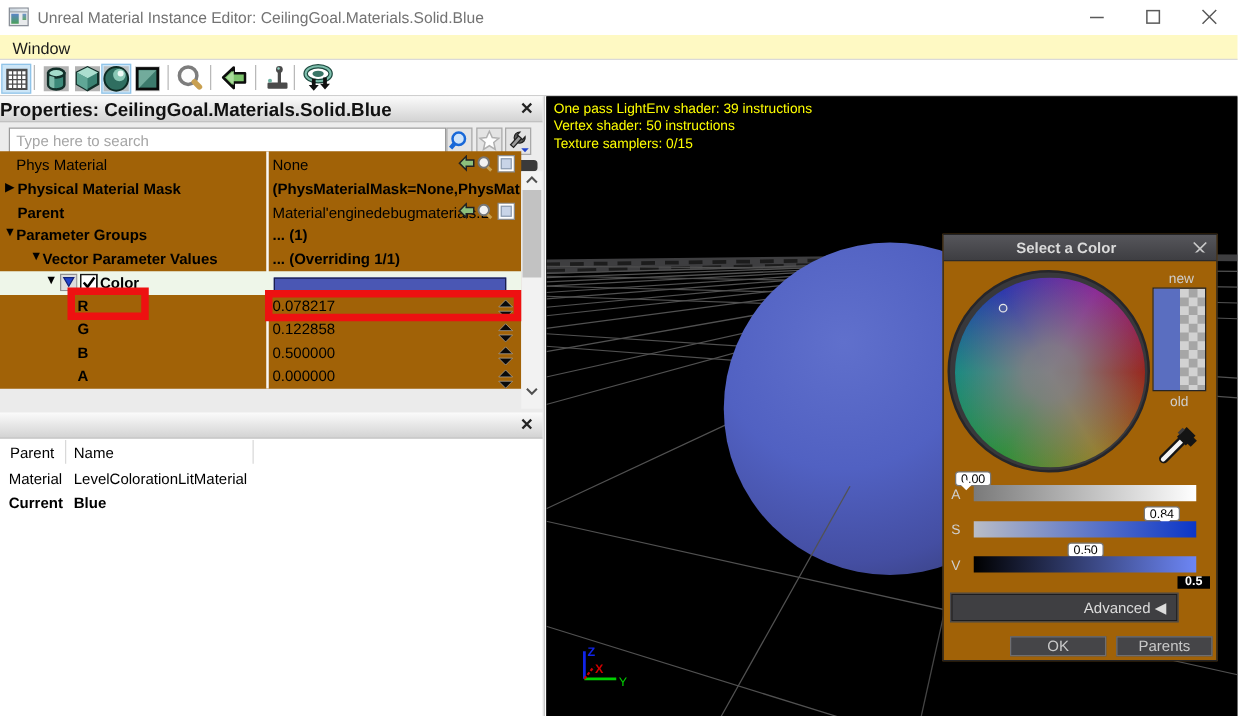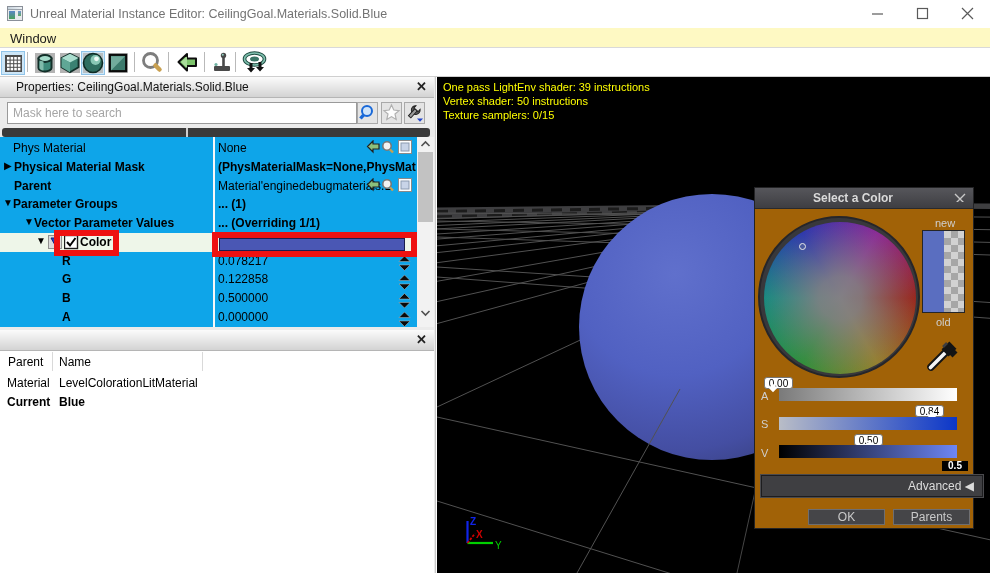"Properties:" .phead .pt { font-size: 12px -> 15px; font-weight: none -> bold; left: 16px -> 0 }
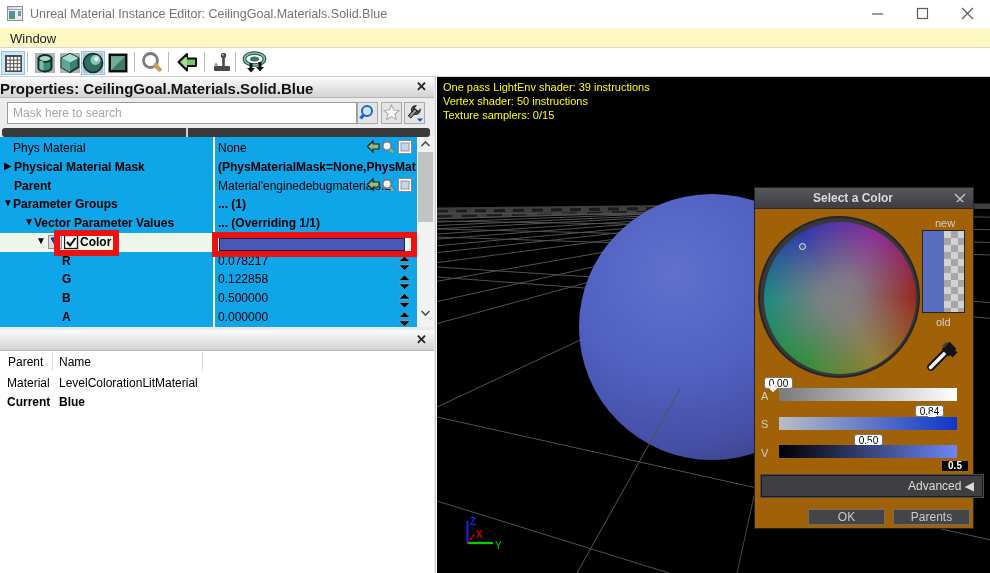"Mask here to search" span { text: Mask -> Type }
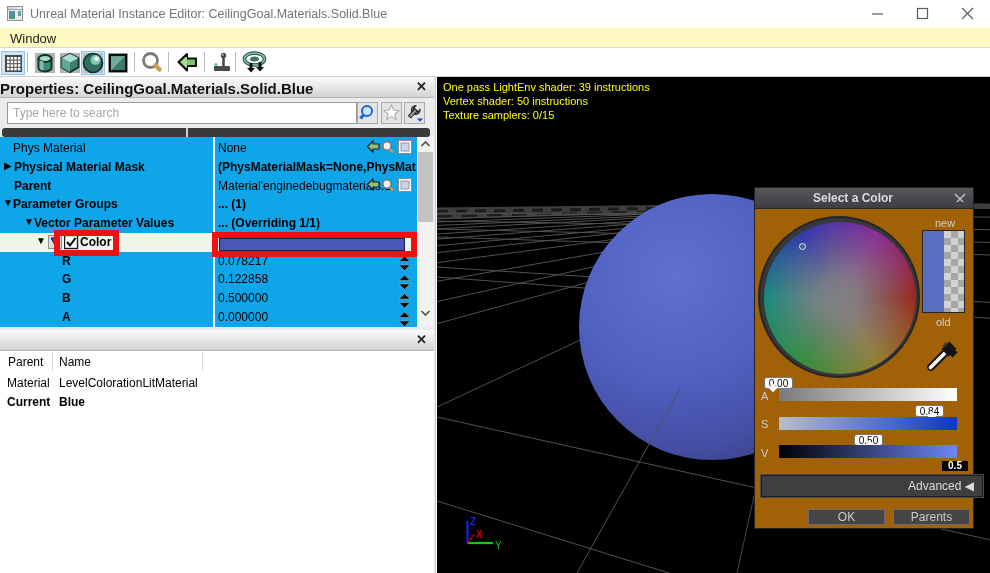"Phys Material" #grid { background: #0ea5e9 -> #a16207; top: 60px -> 44px }
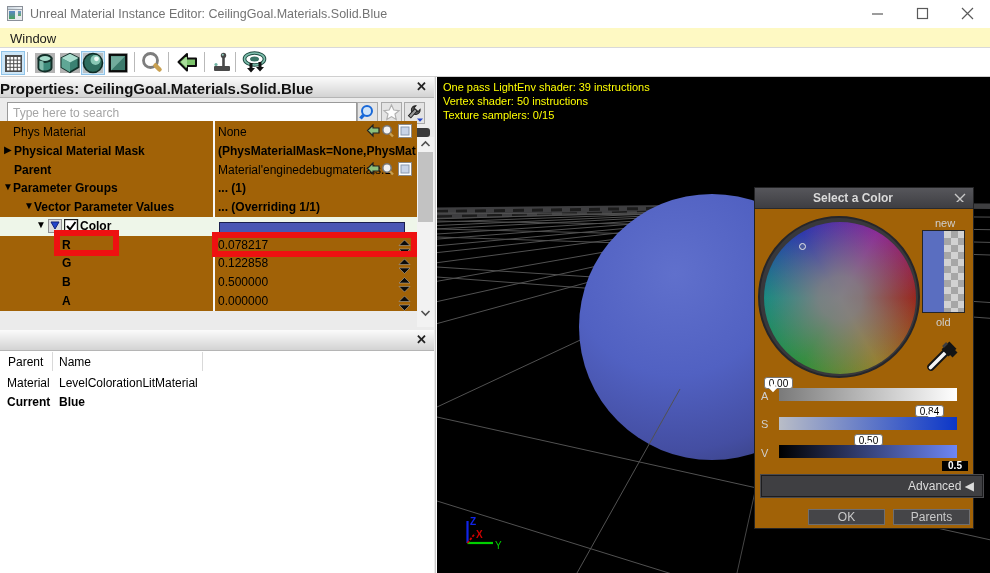"Advanced ◀" #advbtn { width: 222px -> 181px }
